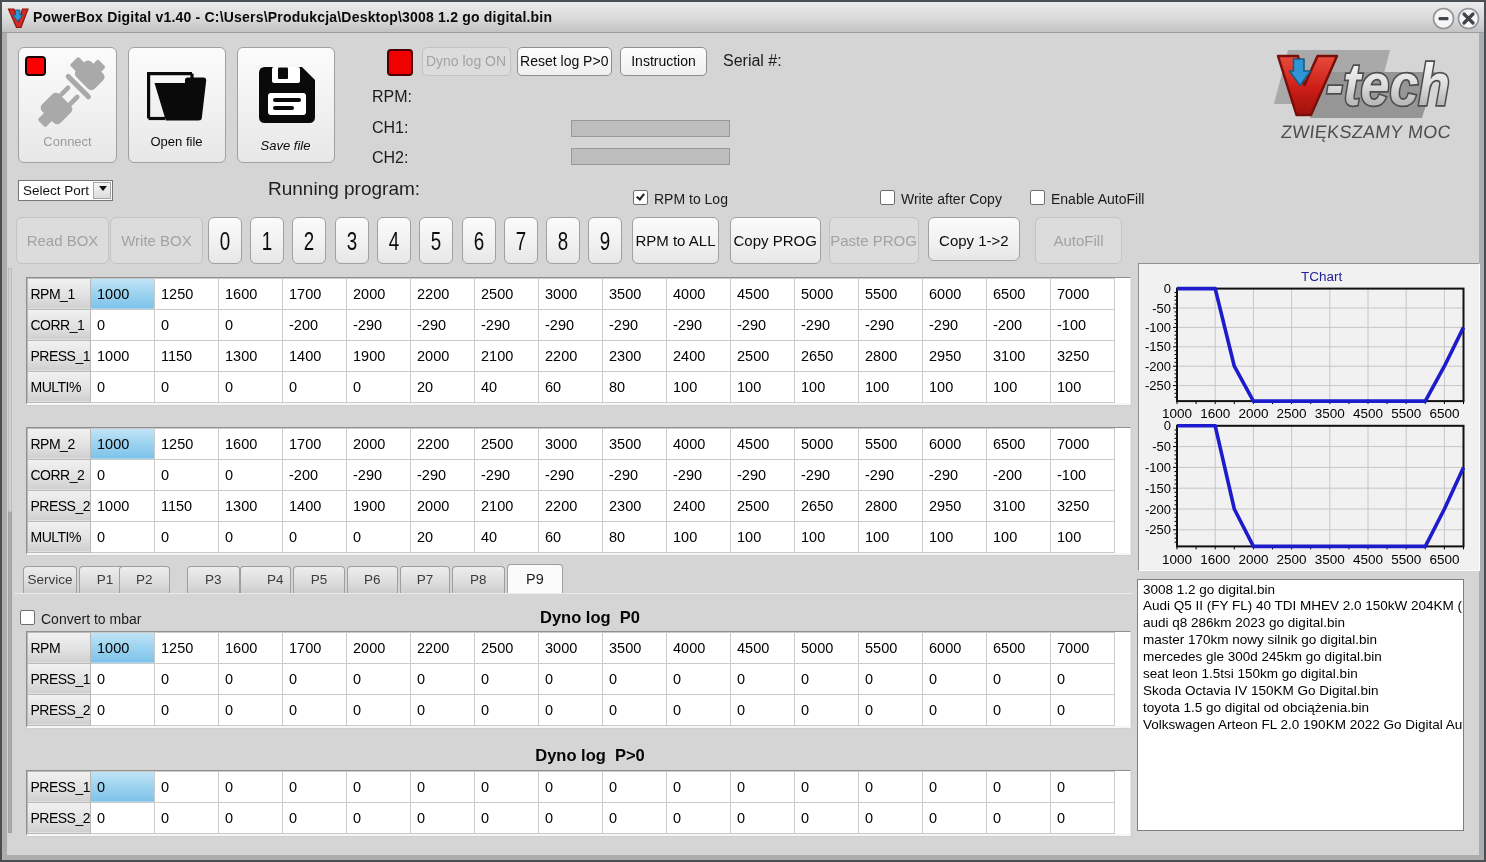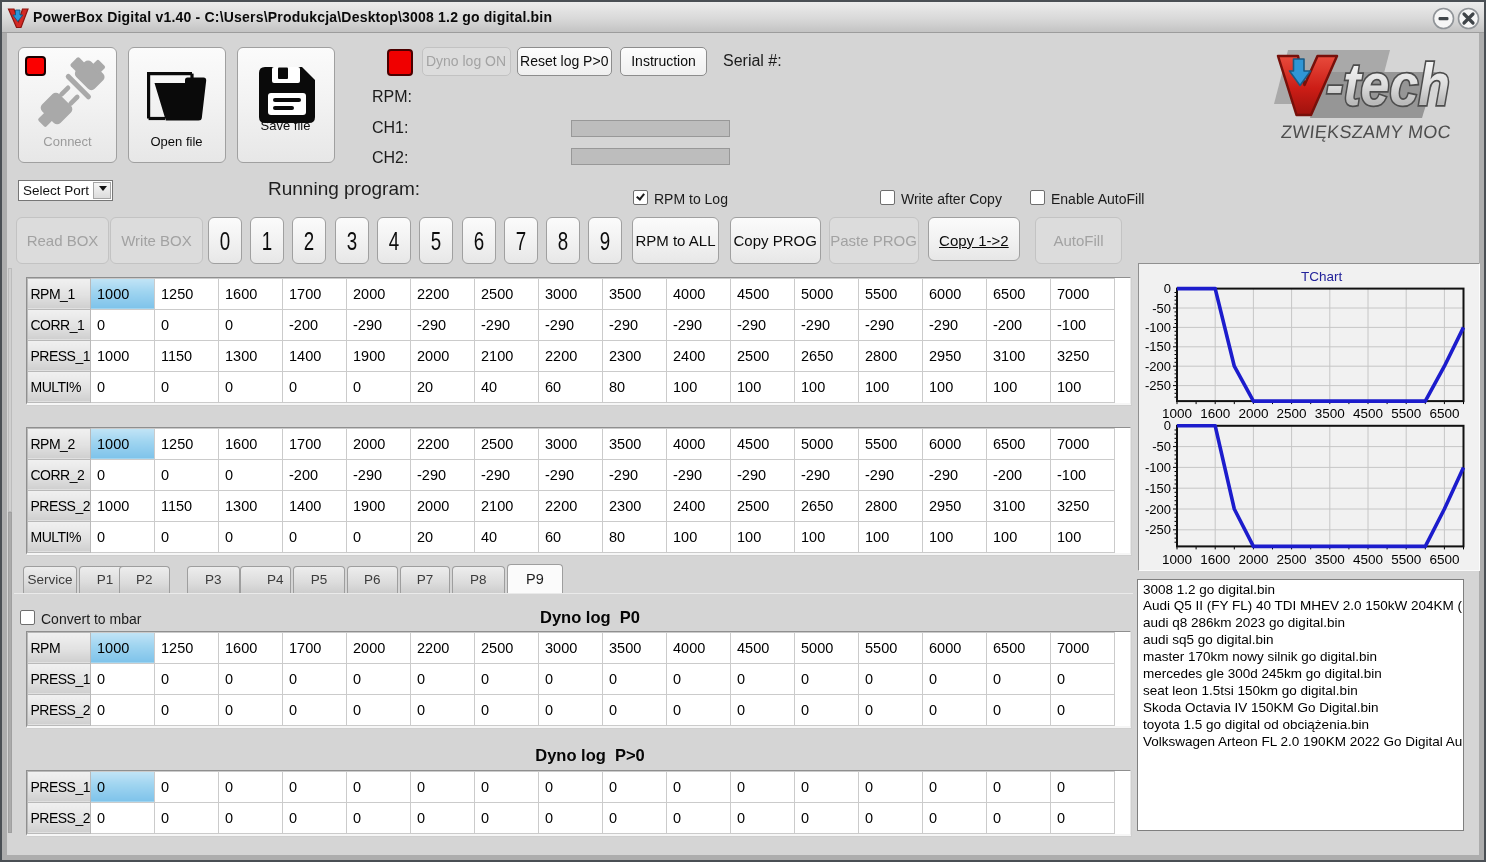"Save file" span { font-style: none -> italic; top: 70px -> 90px }
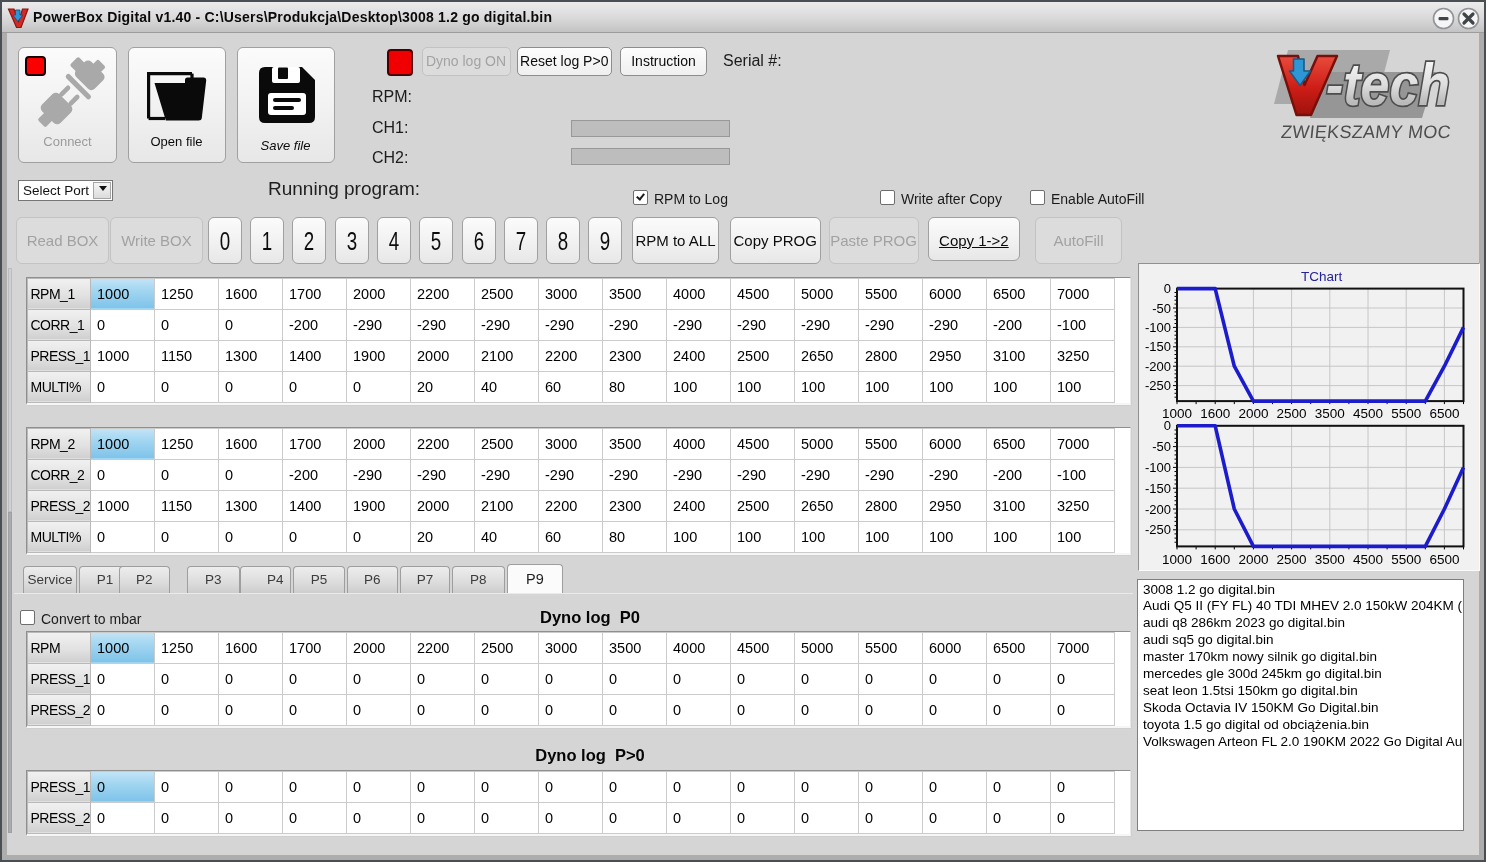"Copy 1->2" div.btn { text-decoration: underline -> none }
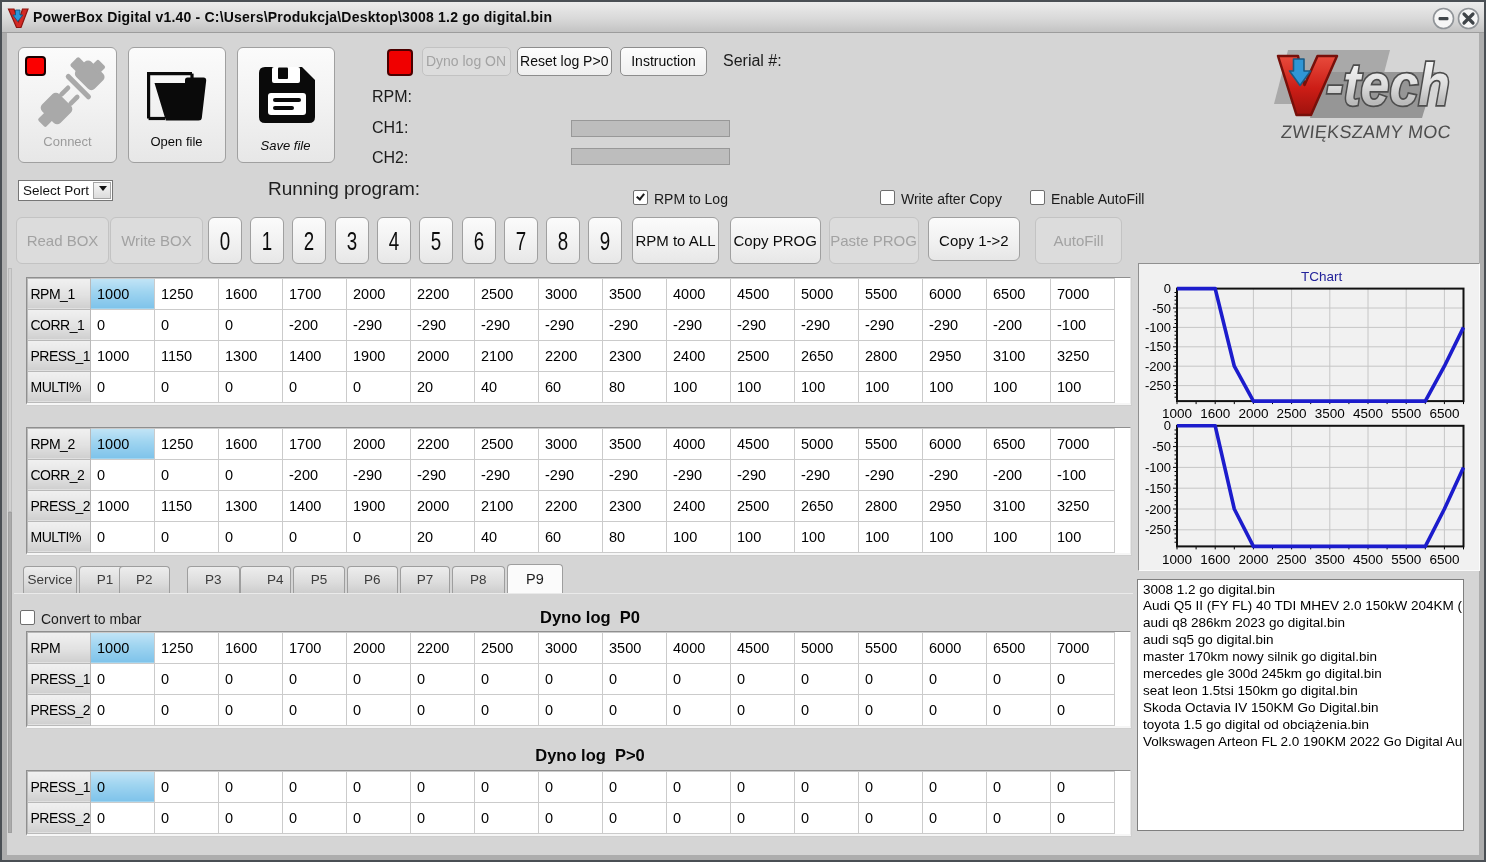"audi sq5 go digital.bin" div { html: <div>audi sq5 go digital.bin</div> -> none }
